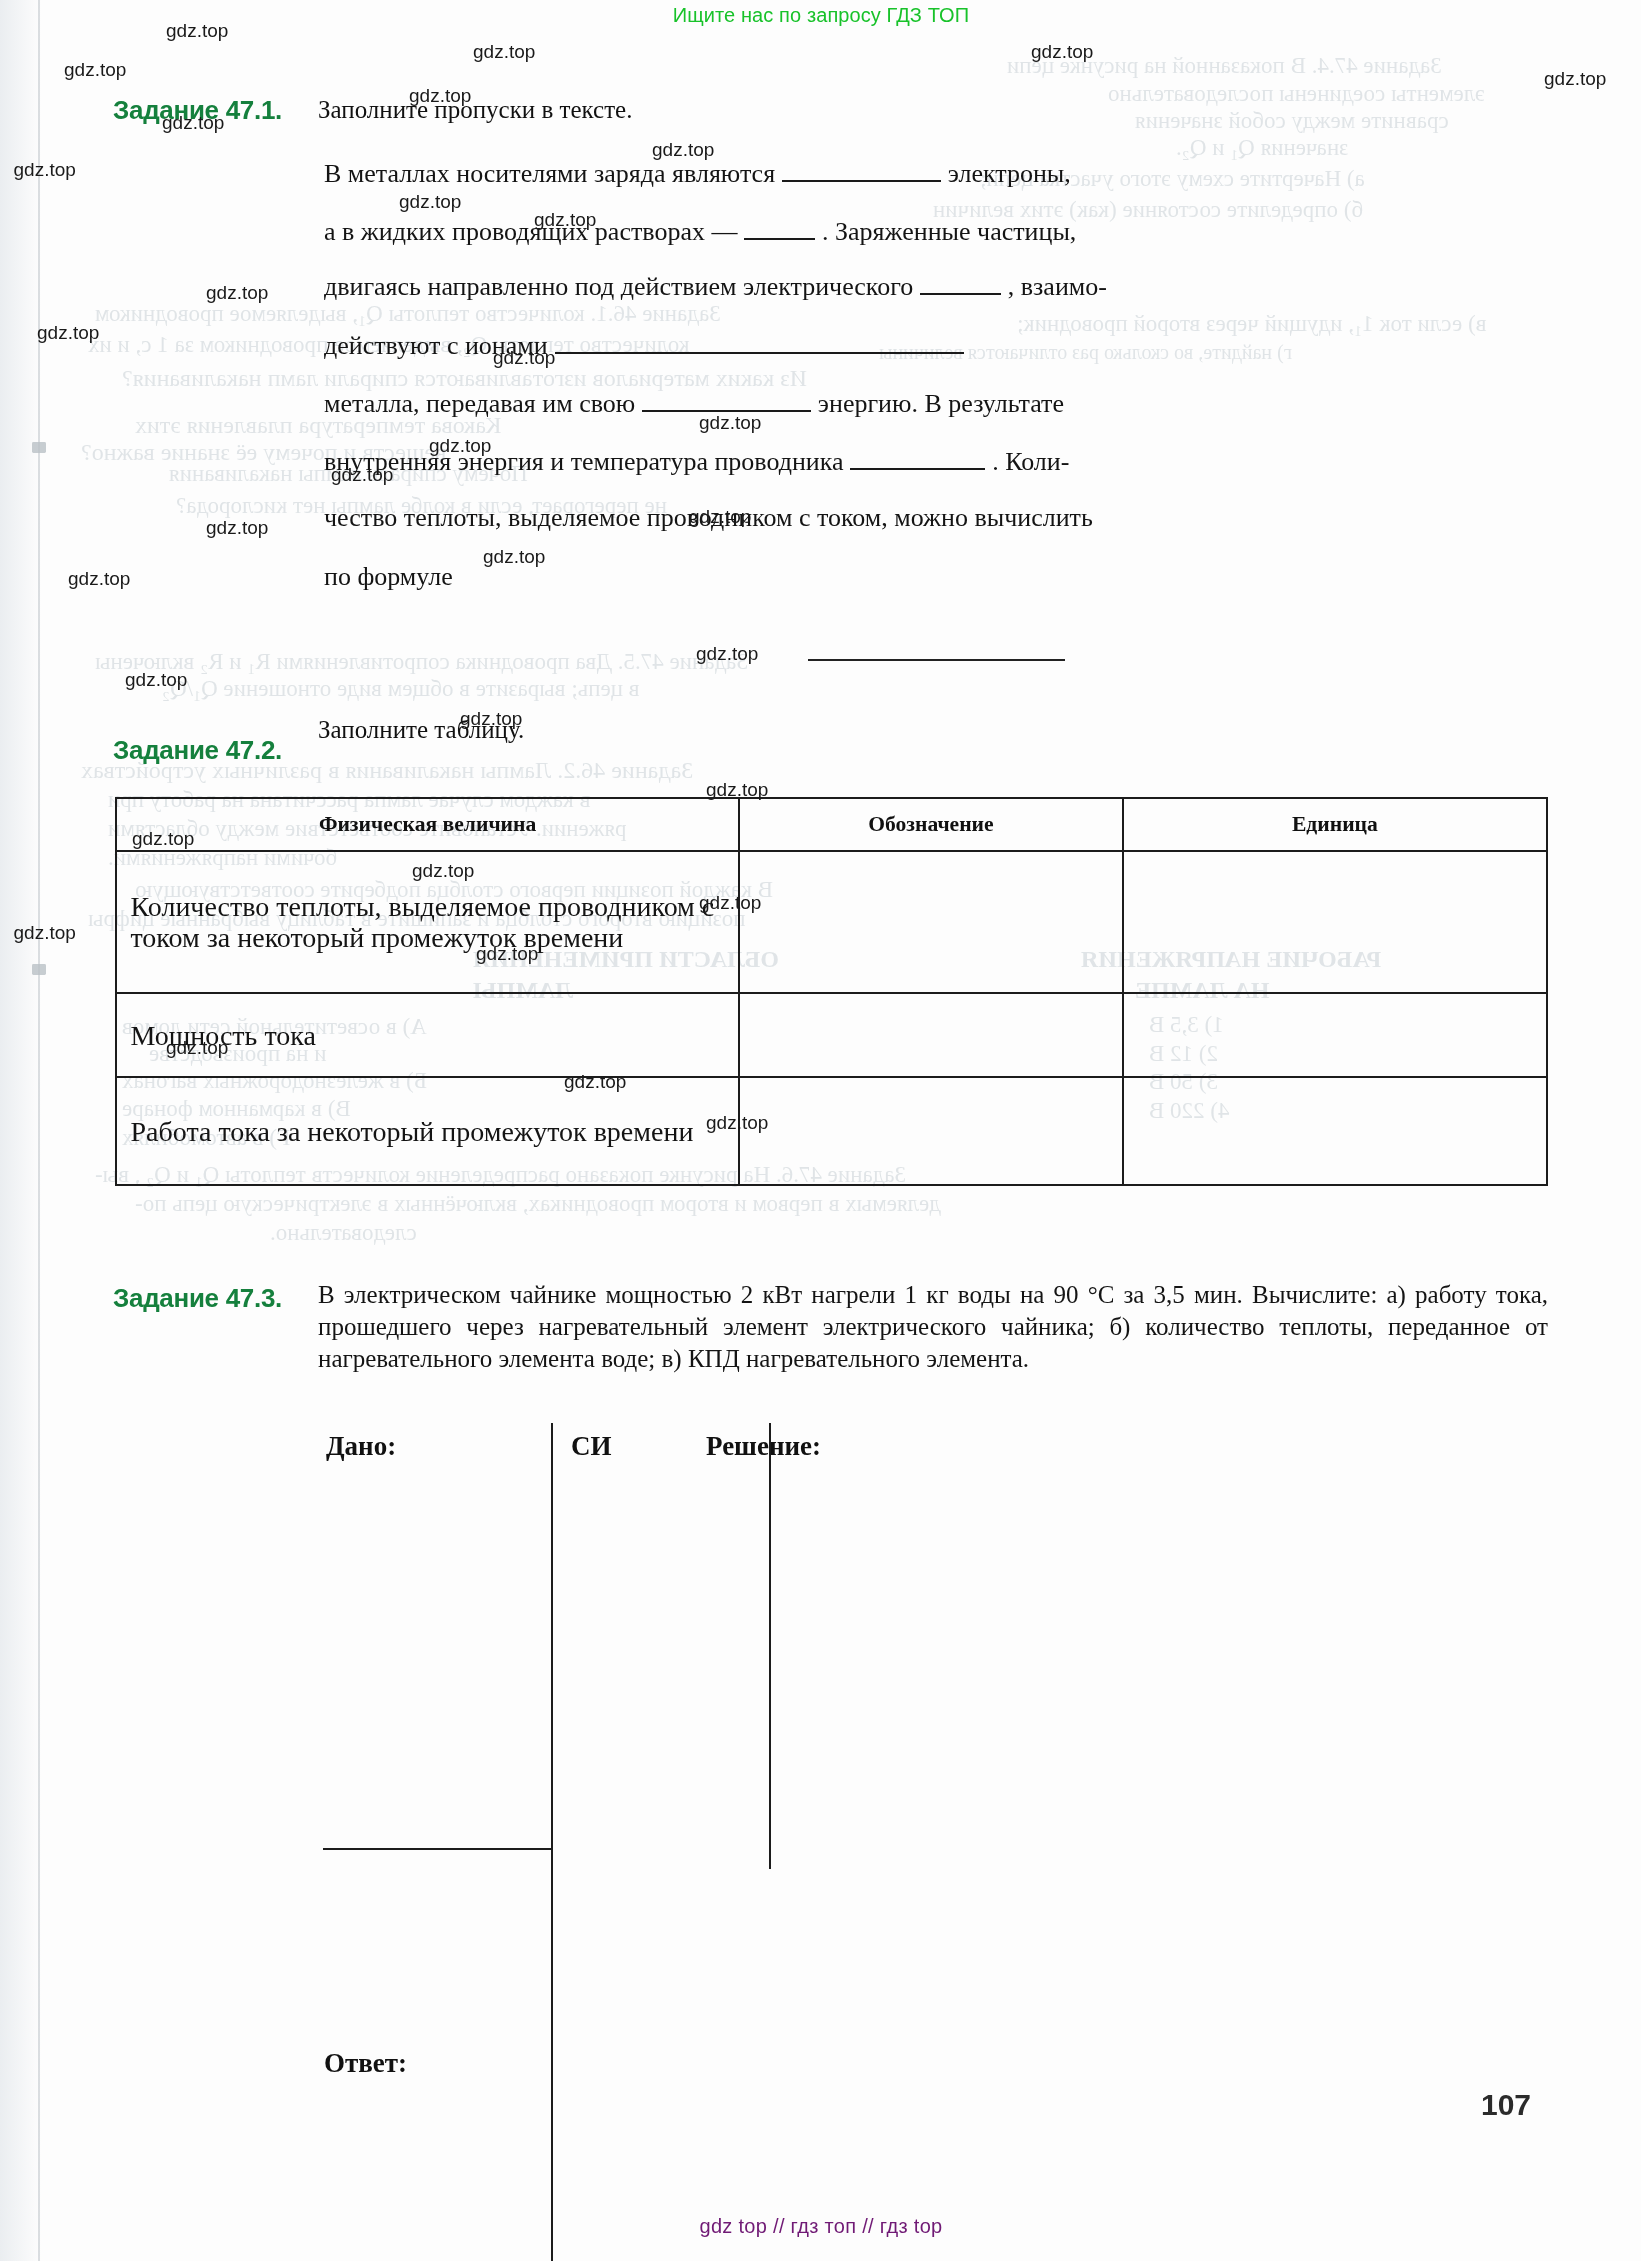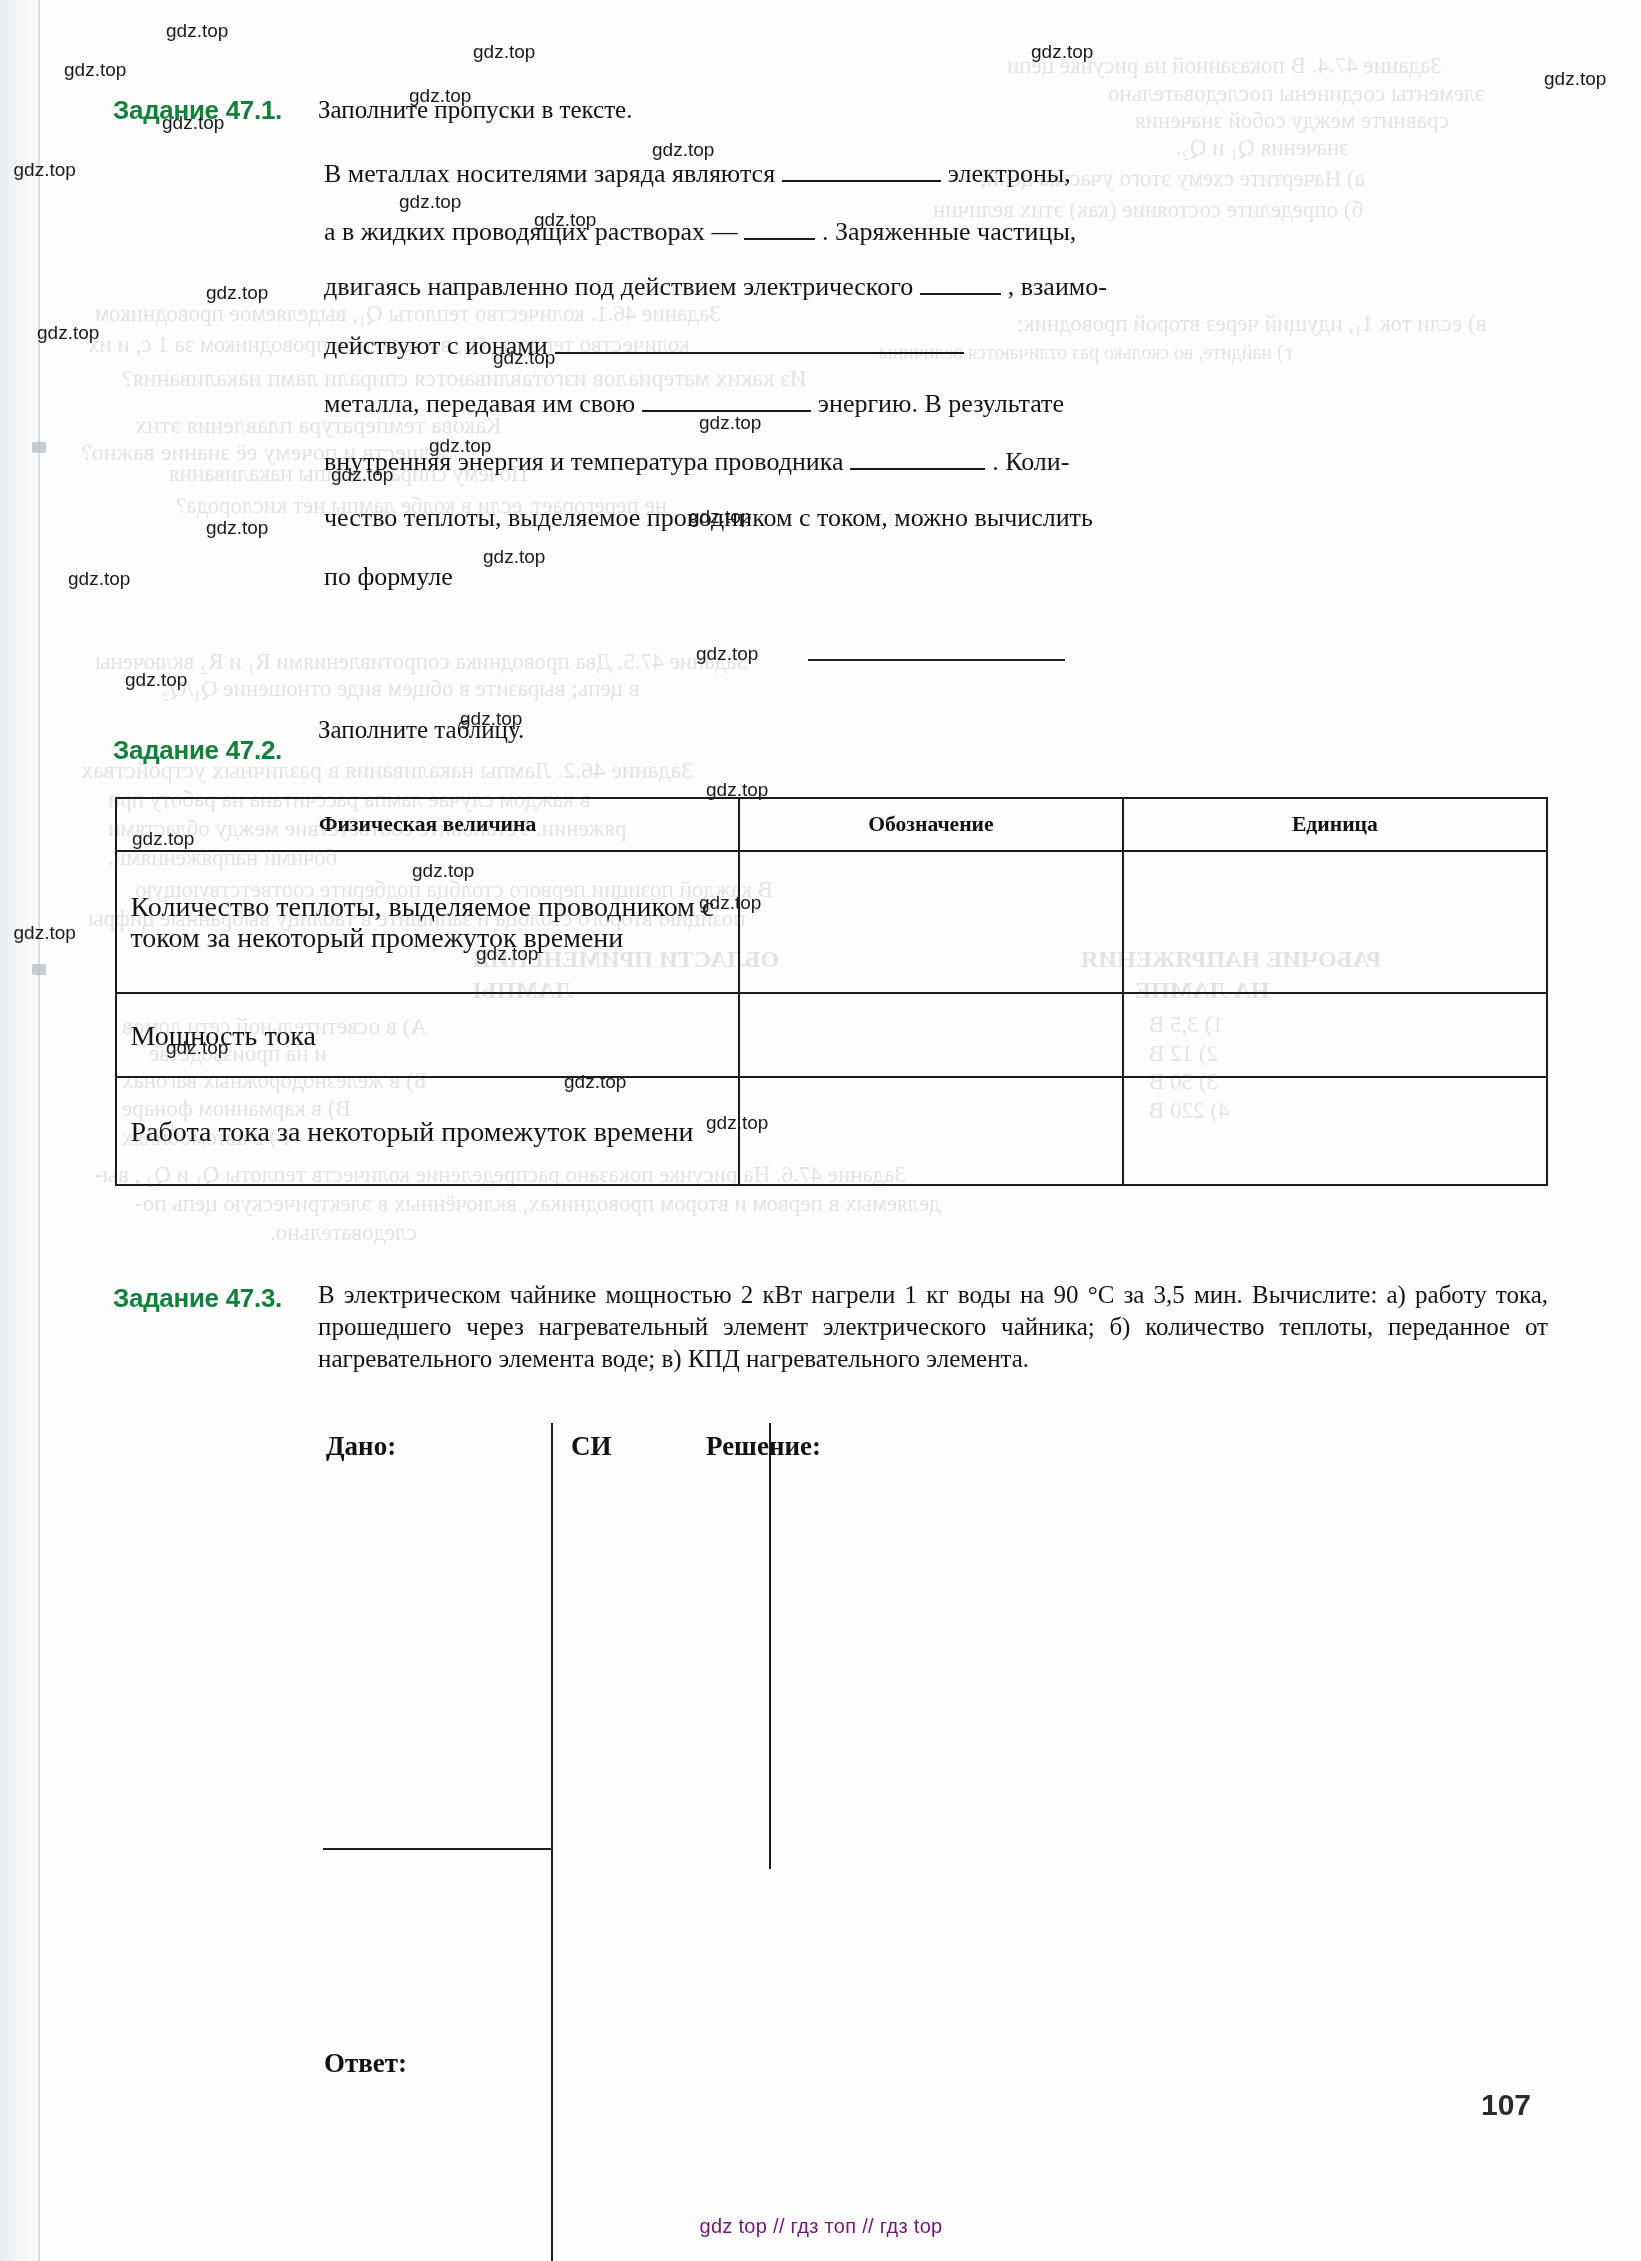"Ищите нас по запросу ГДЗ" div.top-banner { html: none -> <div>Ищите нас по запросу ГДЗ ТОП</div> }
